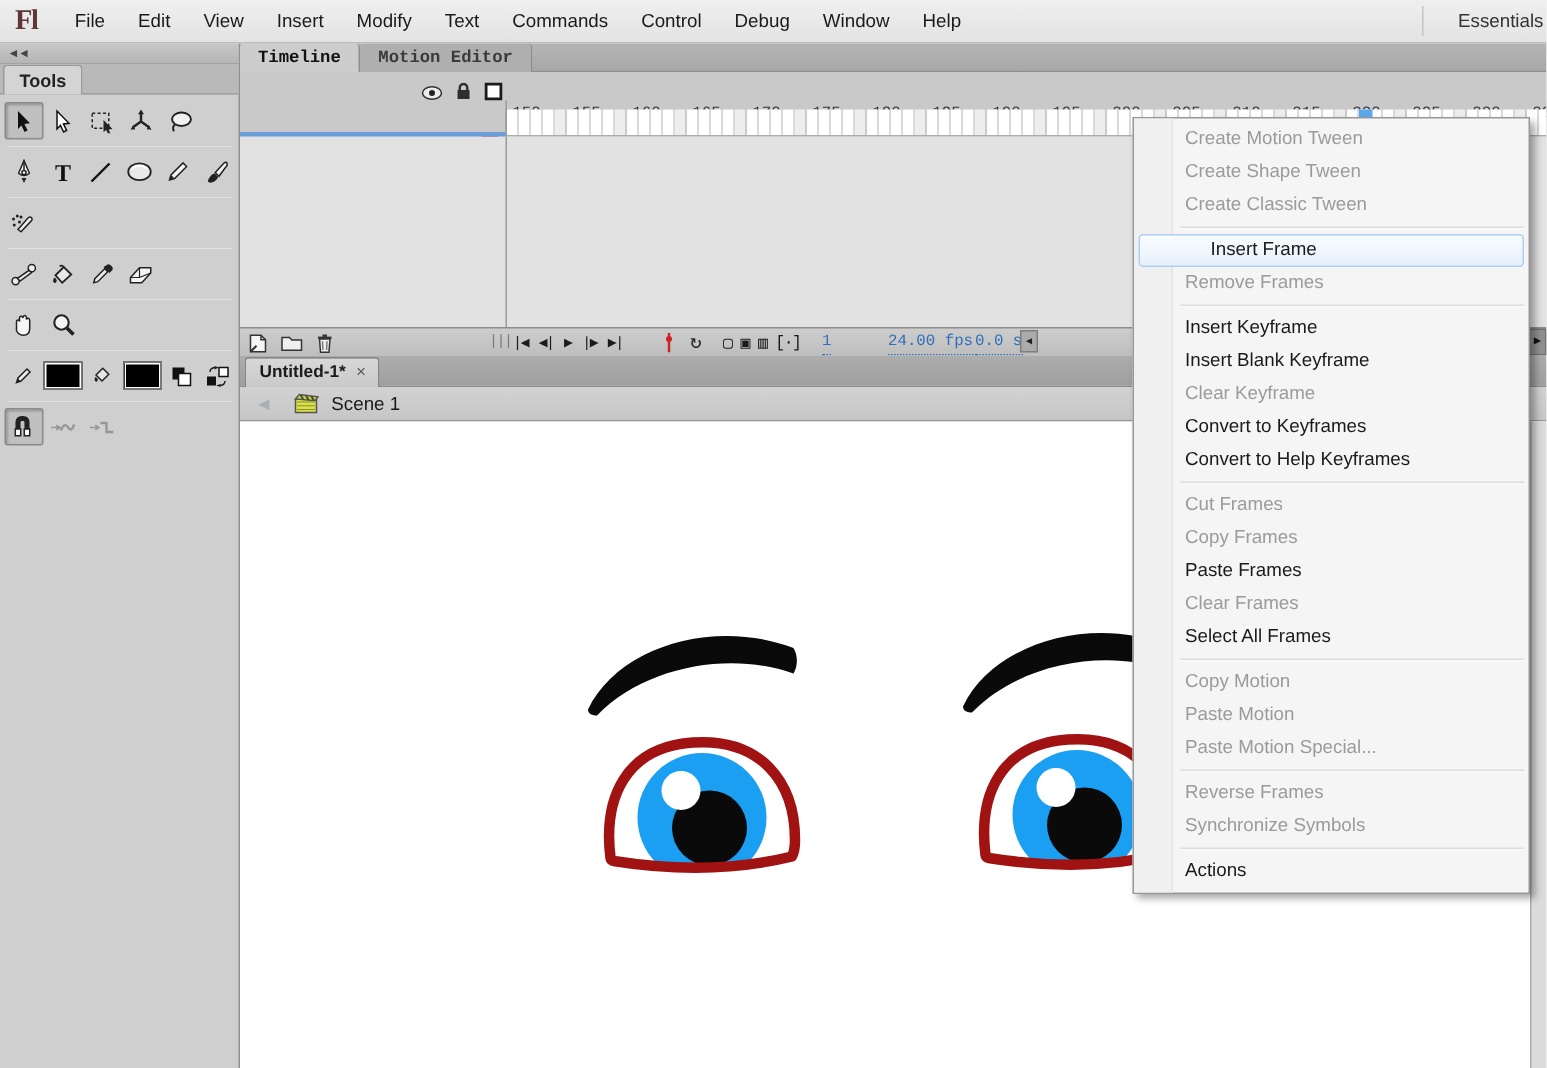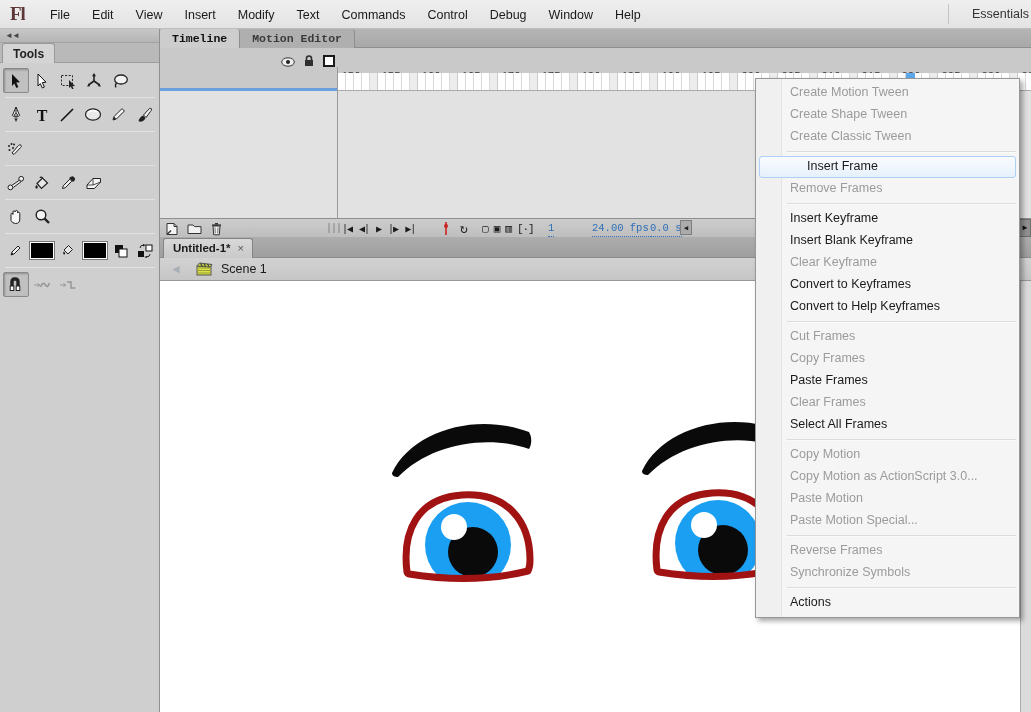"Copy Motion as ActionScript 3.0..." div.ctx-item { html: <div>Copy Motion as ActionScript 3.0...</div> -> none }
